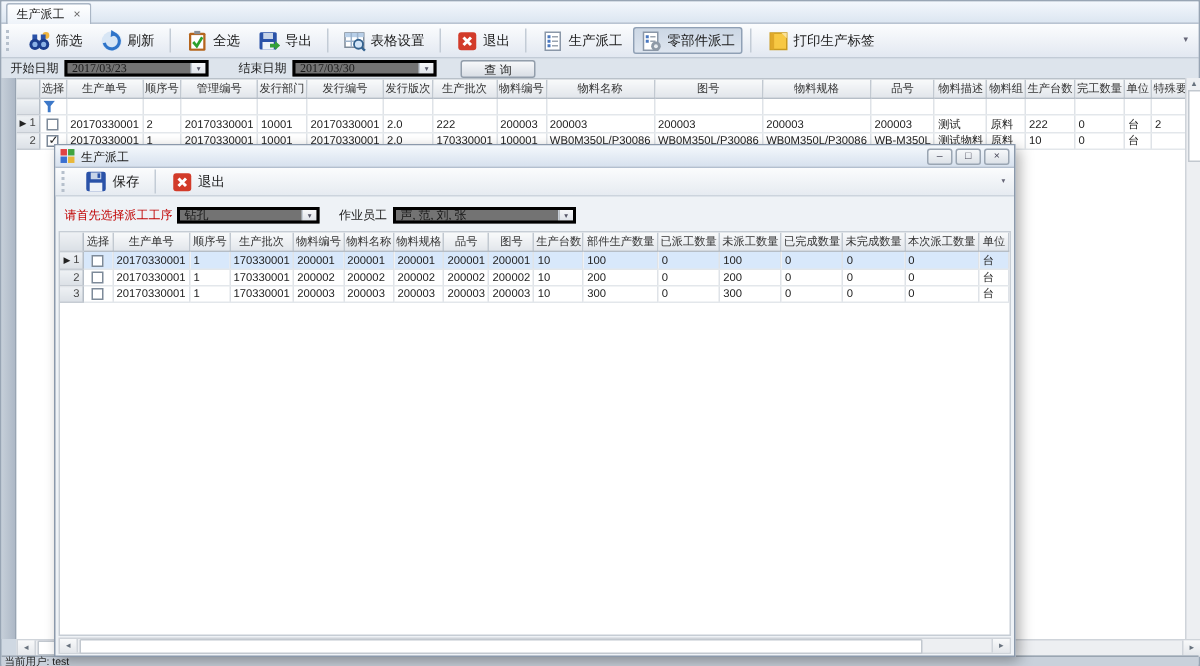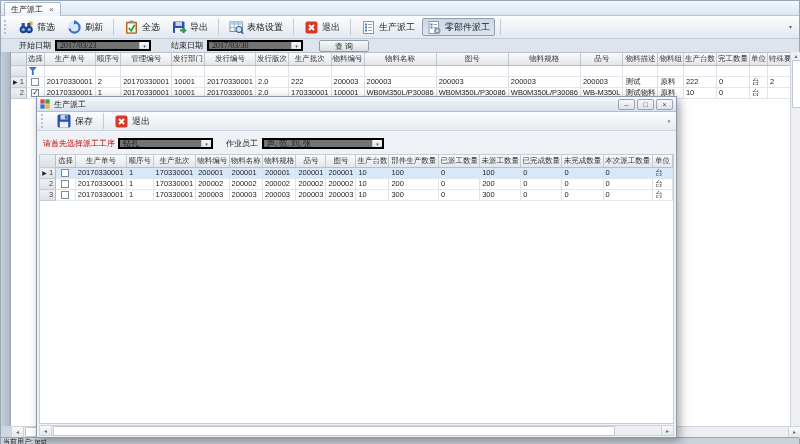"打印生产标签" div.tbtn { html: none -> <div> <svg> <rect></rect> <rect></rect> <path></path> </svg> <span>打印生产标签</span> </div> }
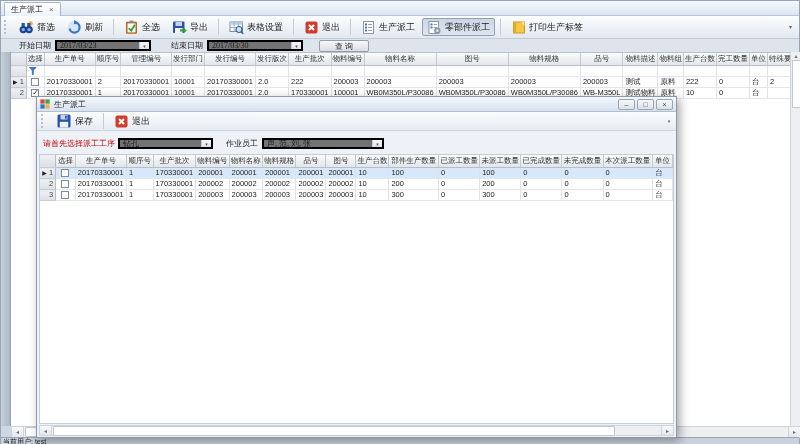"开始日期" .filterbar { padding-left: 12px -> none }
